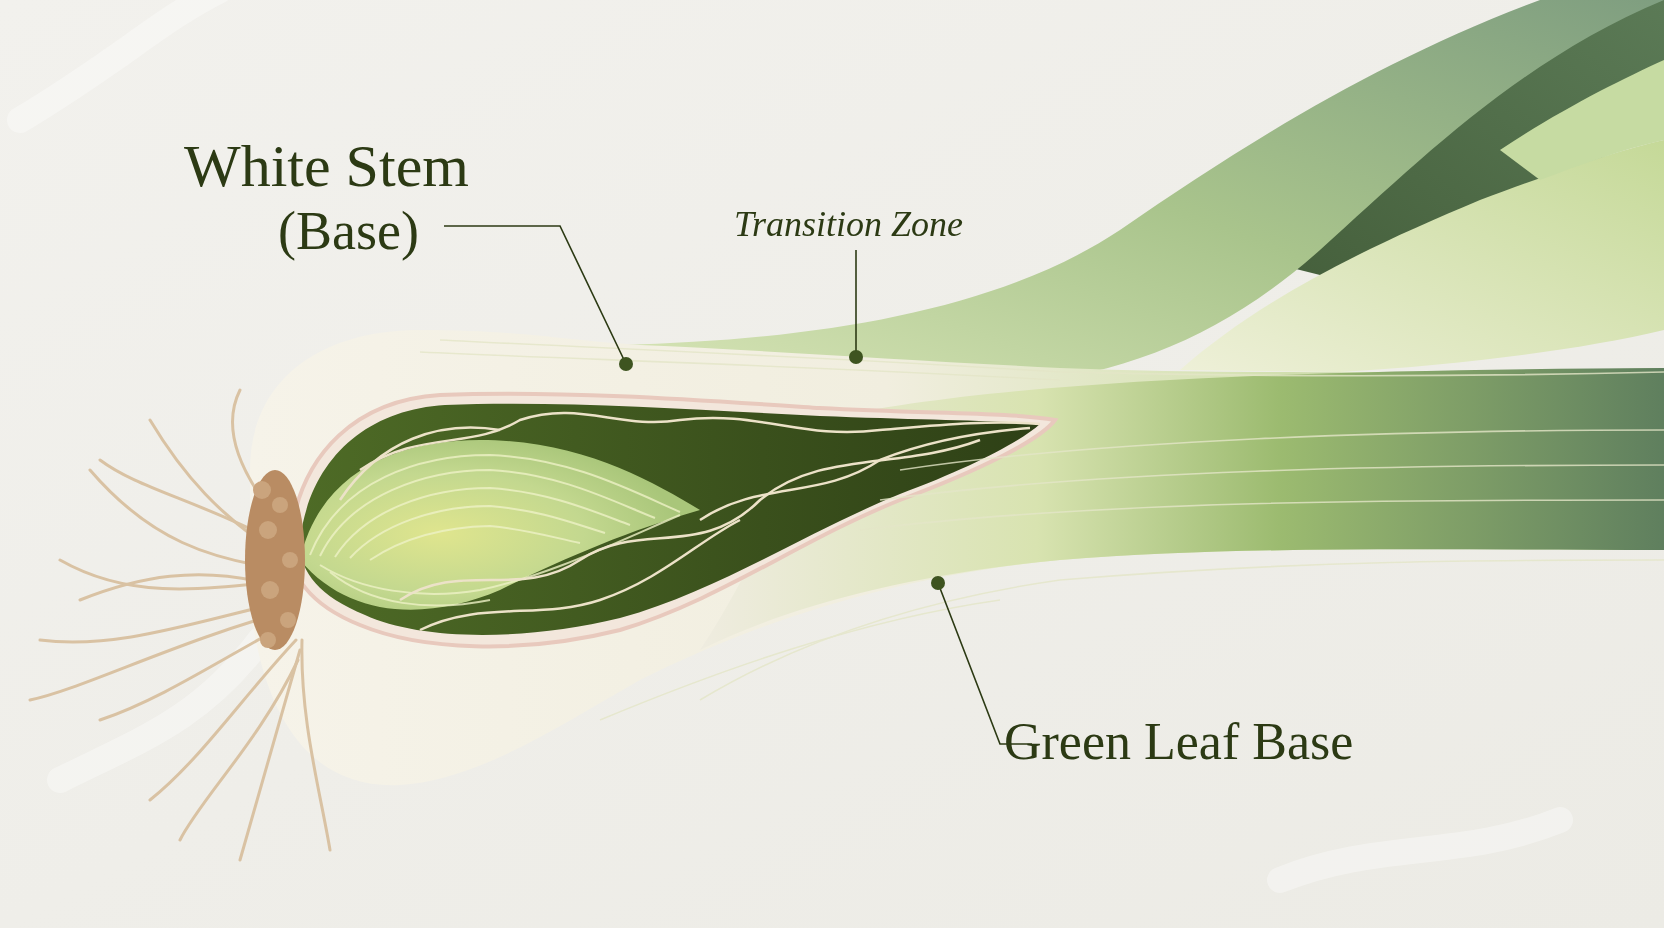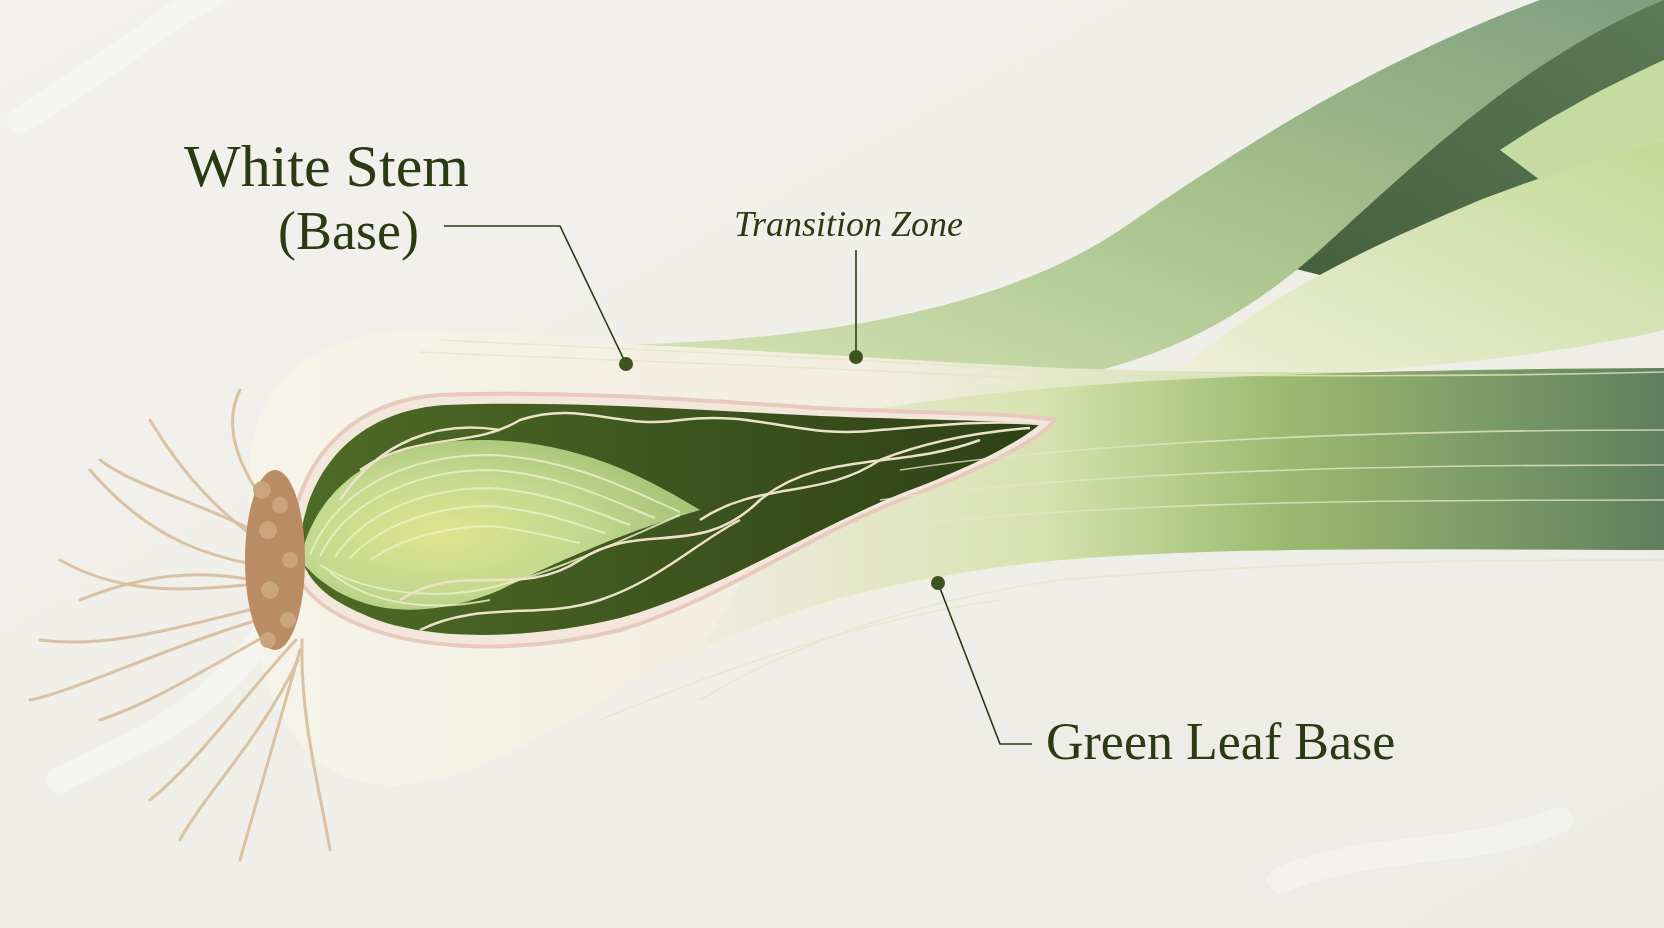"Green Leaf Base" #lbl-green { left: 1046px -> 1004px }
